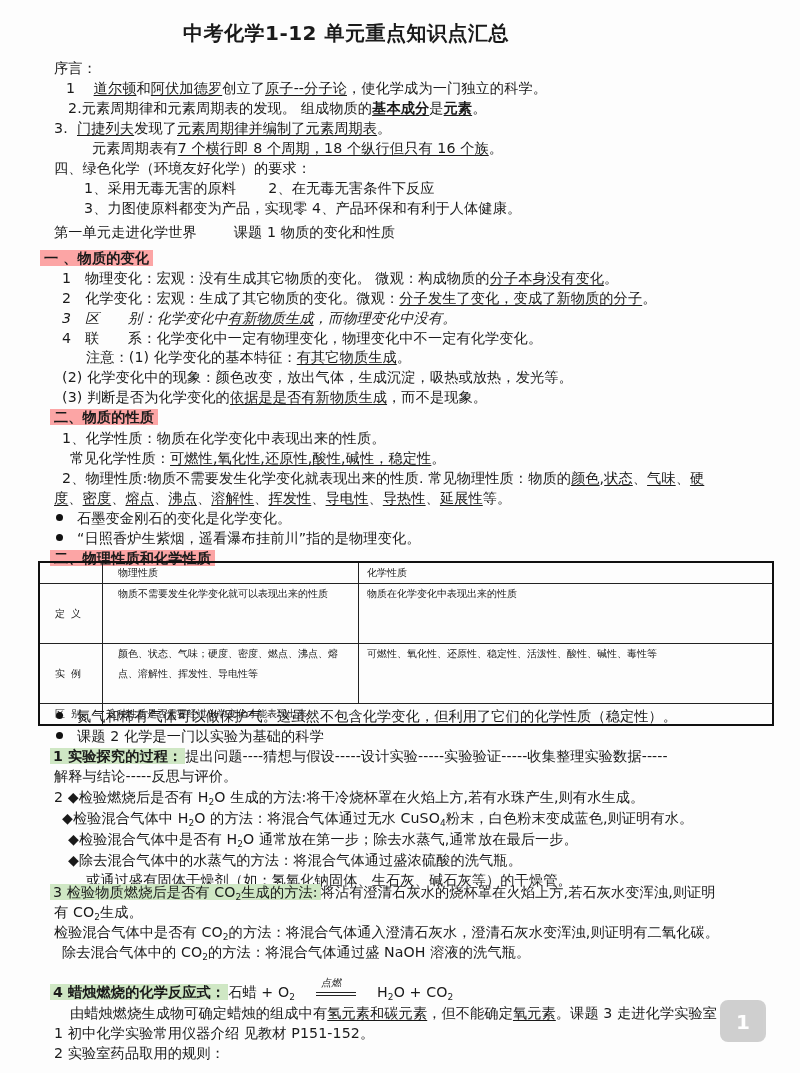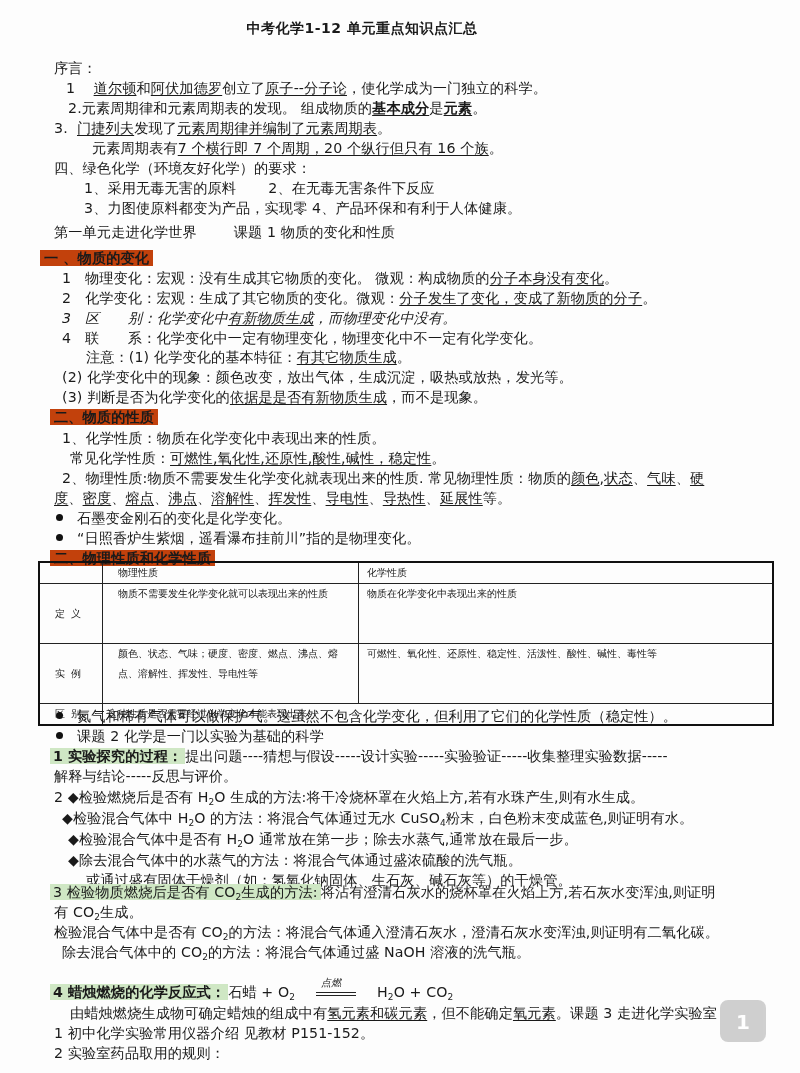"中考化学1-12 单元重点知识点汇总" .title { font-size: 14px -> 20px; left: 16px -> 0 }
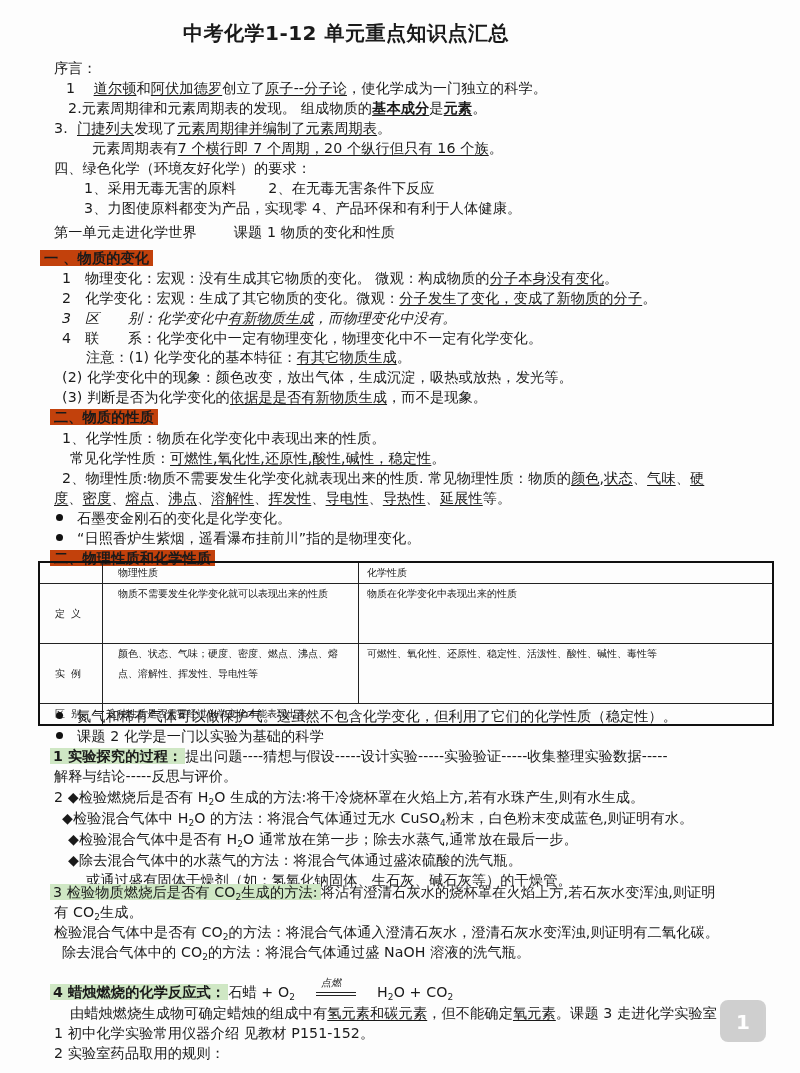"7 个横行即 7 个周期，20 个纵行但只有" u { text: 7 个周期，20 -> 8 个周期，18 }
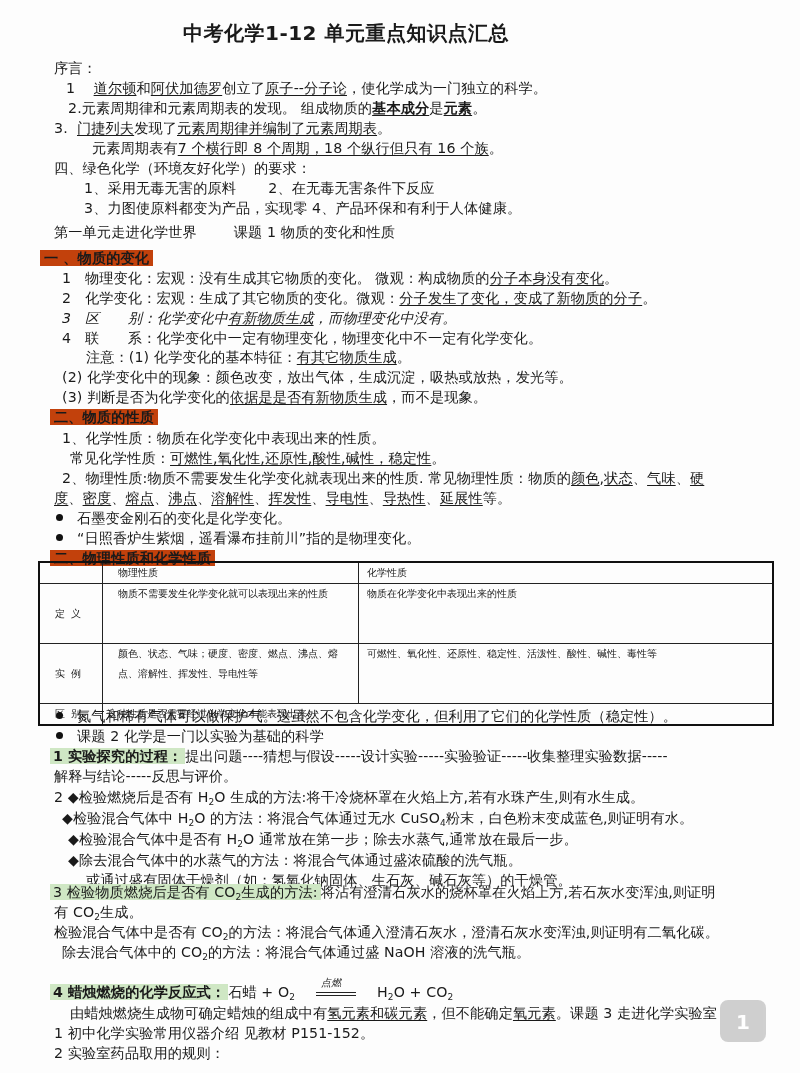"一 、物质的变化" .hl-teal { background: #c2410c -> #fca5a5 }
